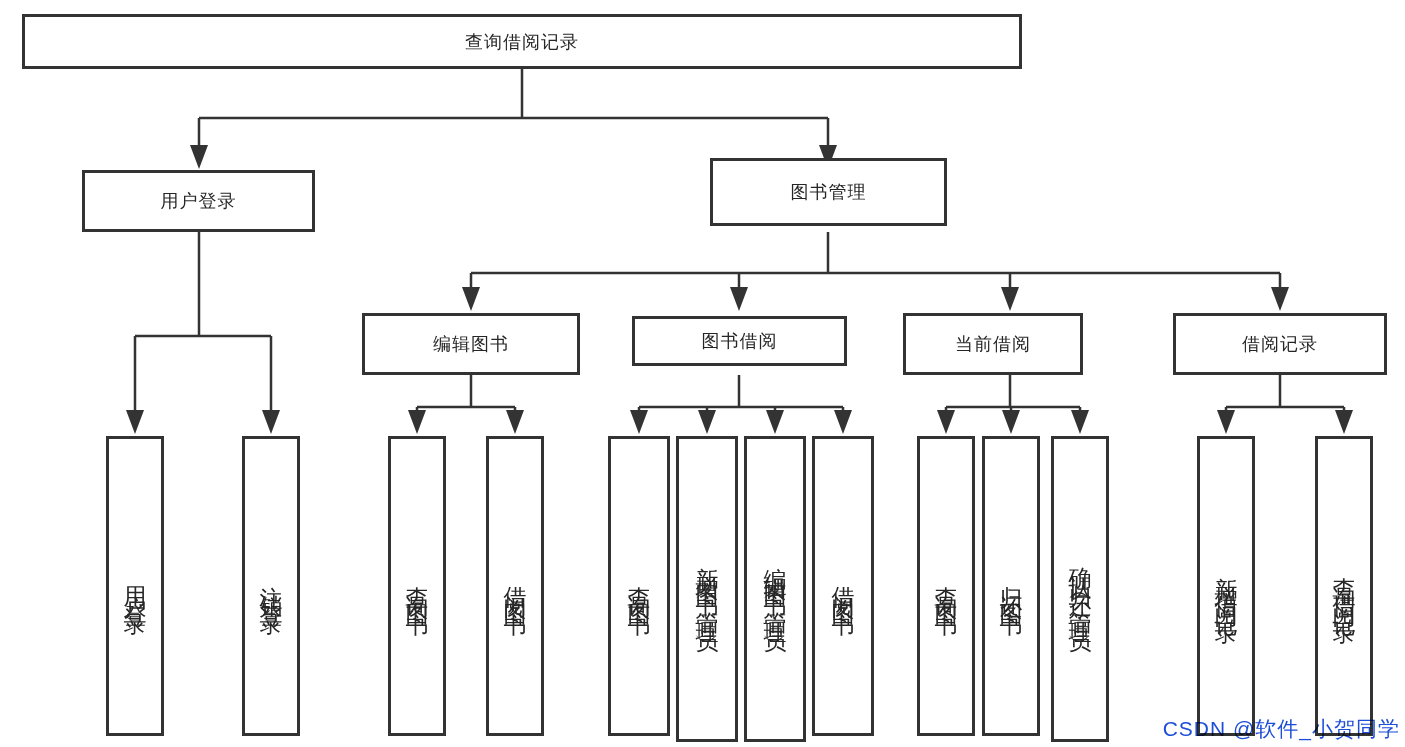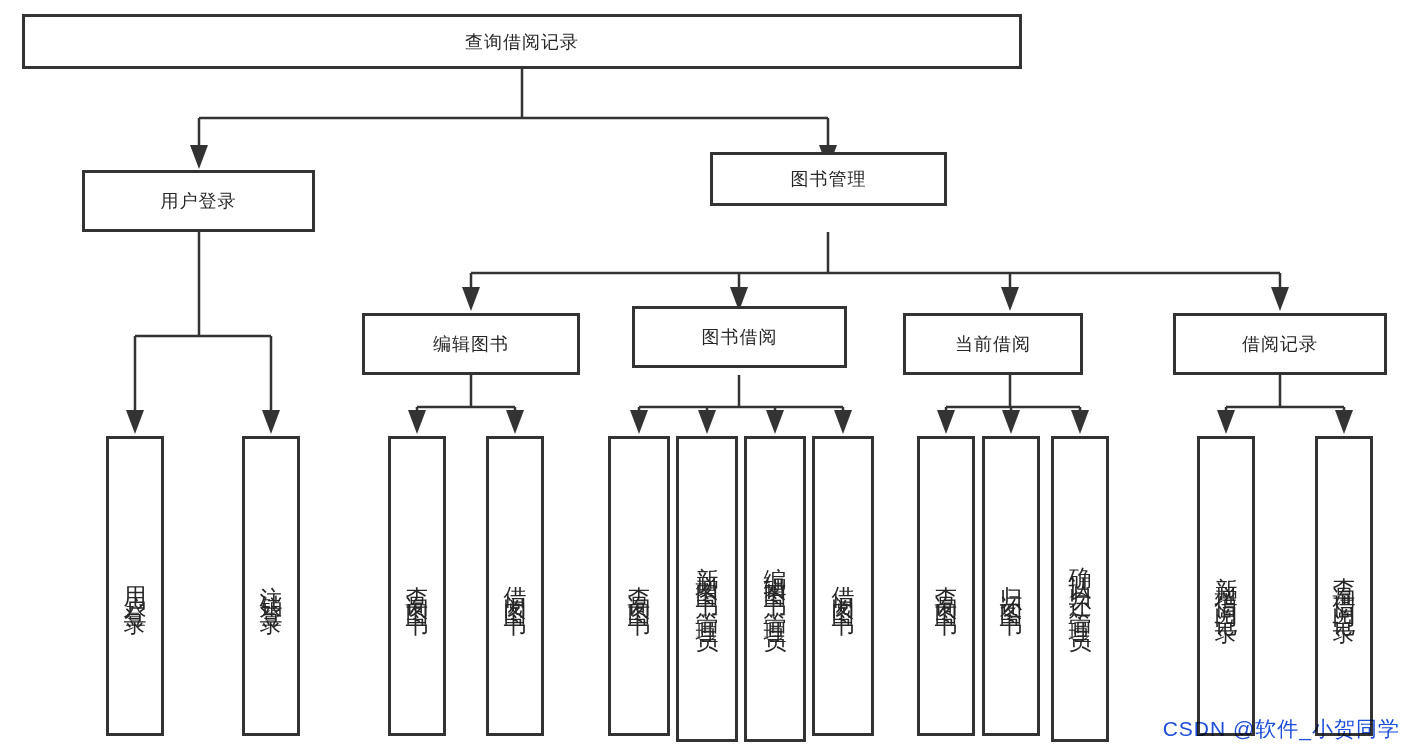"图书管理" div.node { height: 54px -> 68px; top: 152px -> 158px }
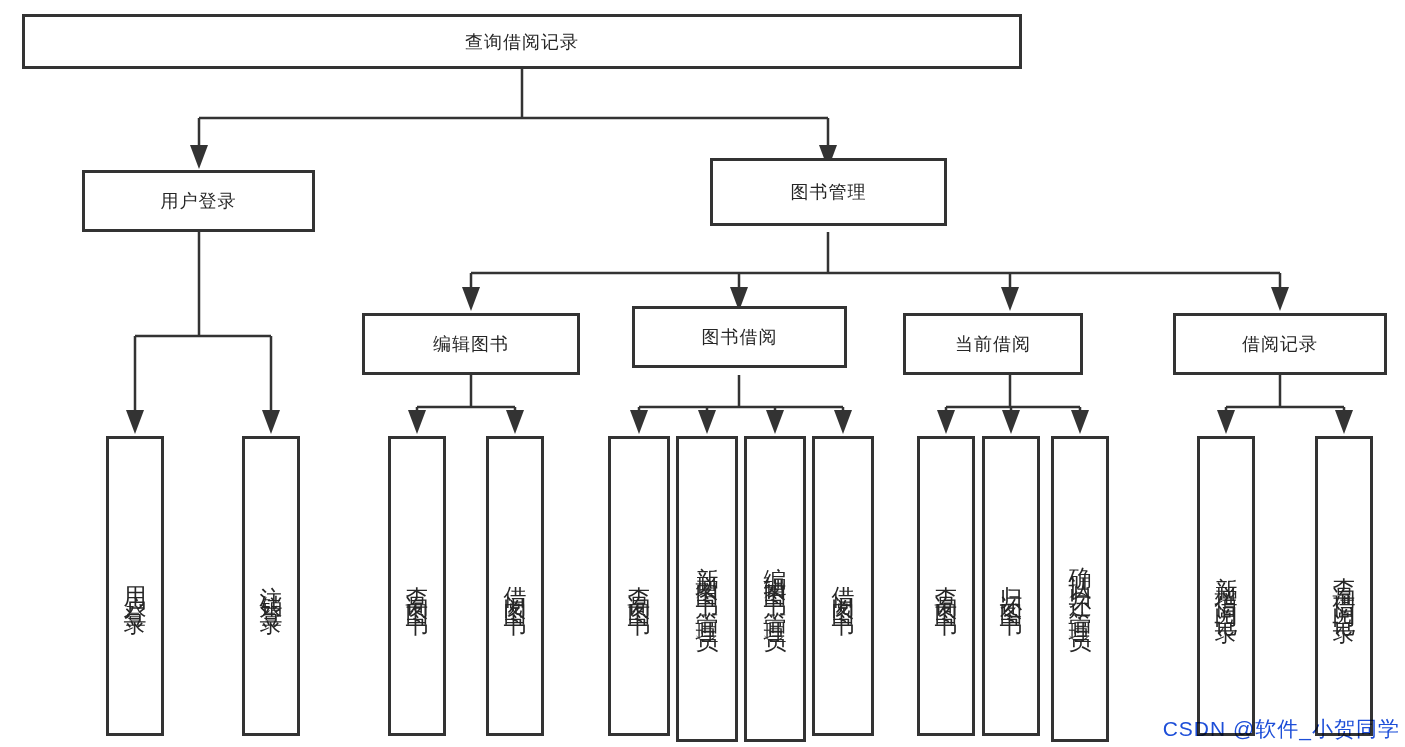"图书借阅" div.node { height: 62px -> 50px; top: 306px -> 316px }
